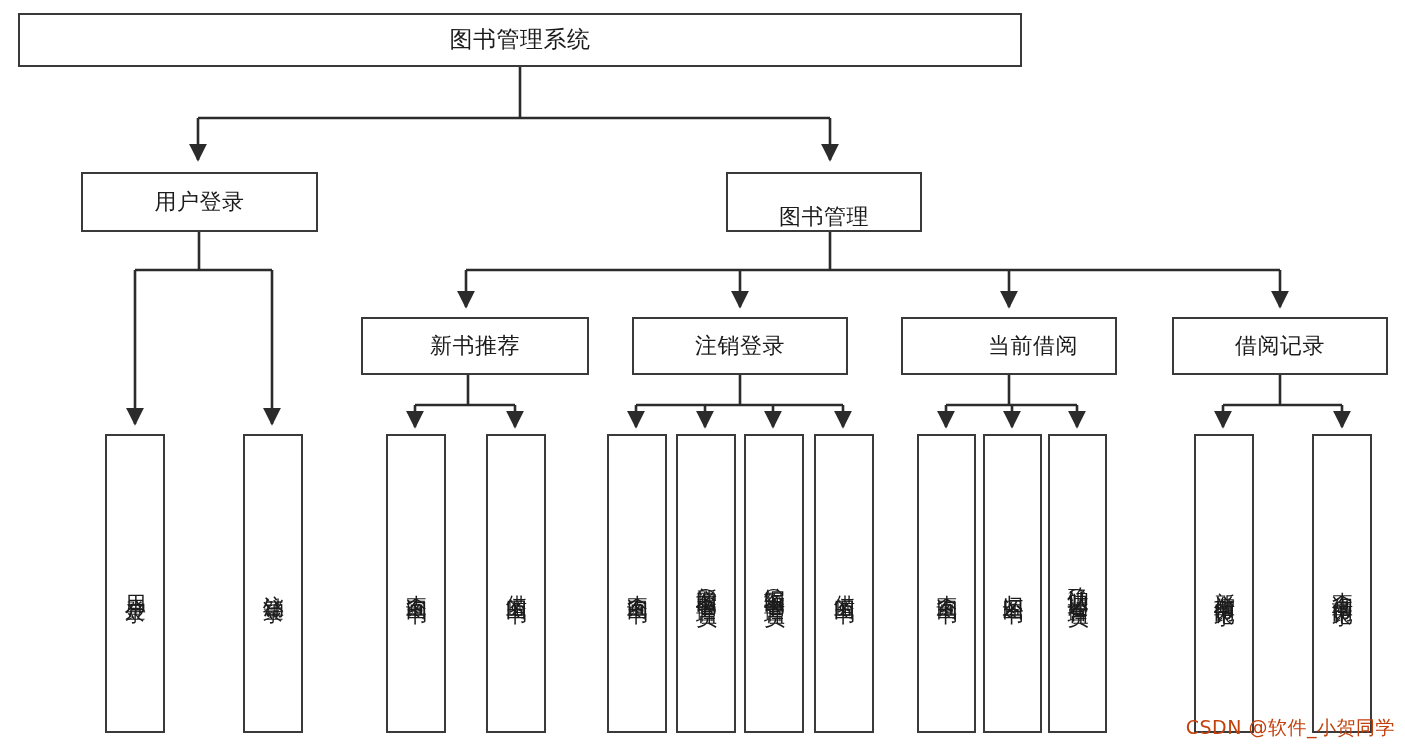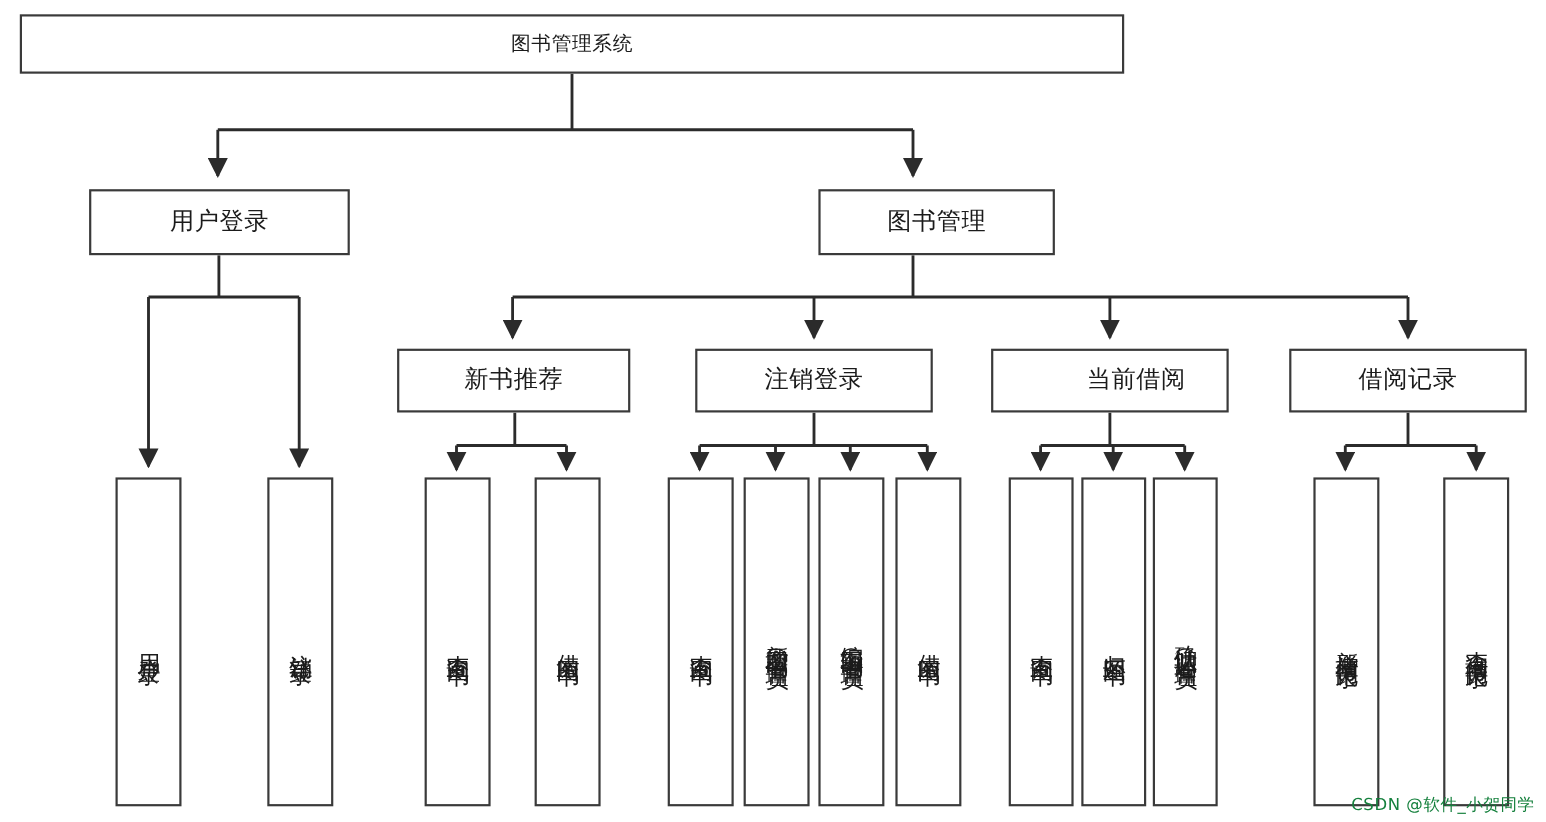"图书管理系统" .node.root .label { font-size: 18px -> 23px }
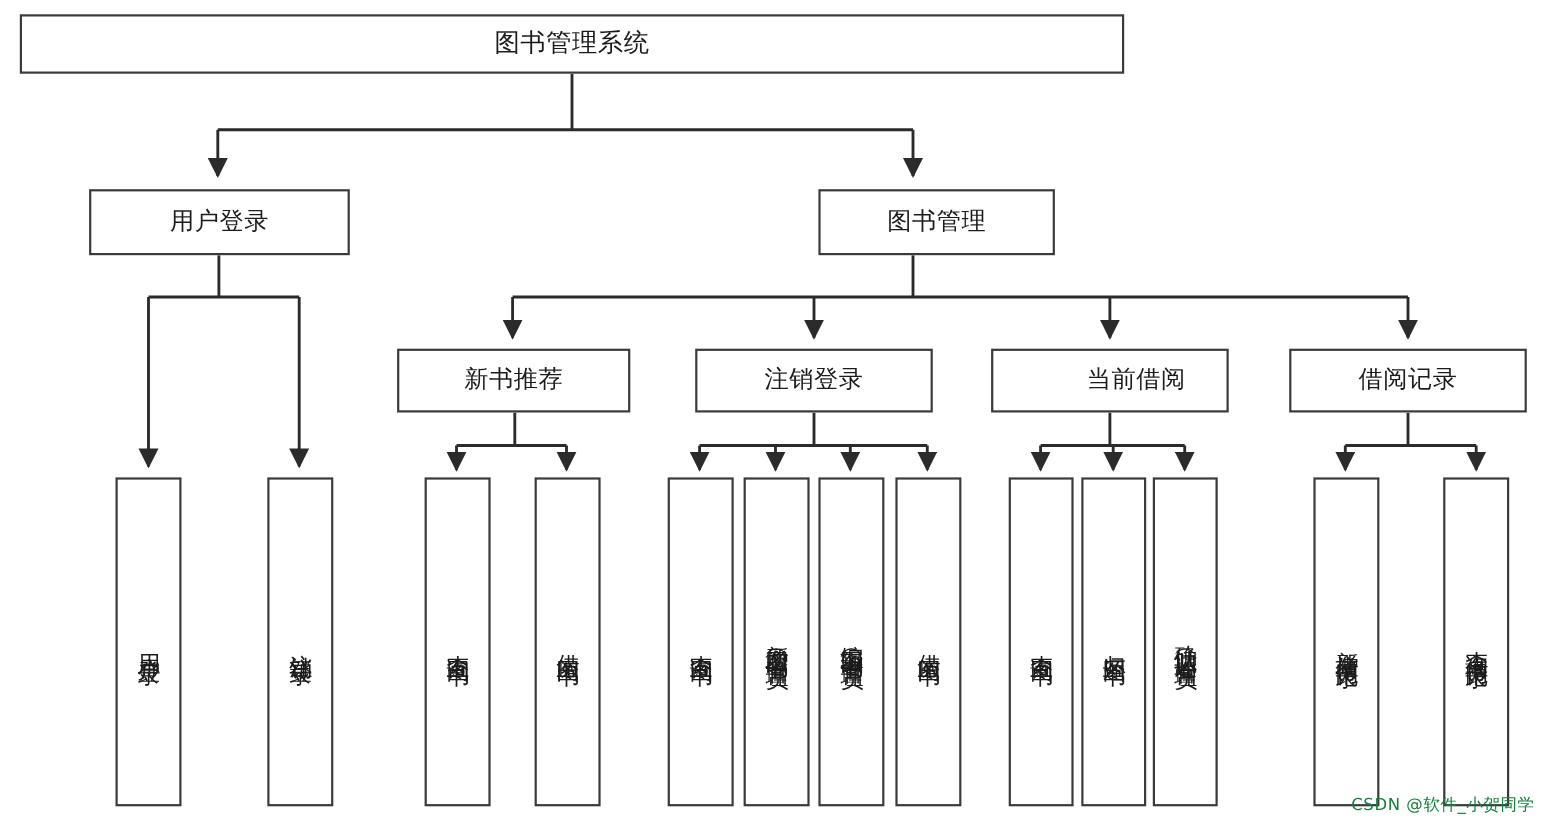"图书管理" div.node { align-items: none -> flex-end; left: 744px -> 726px; width: 215px -> 196px }
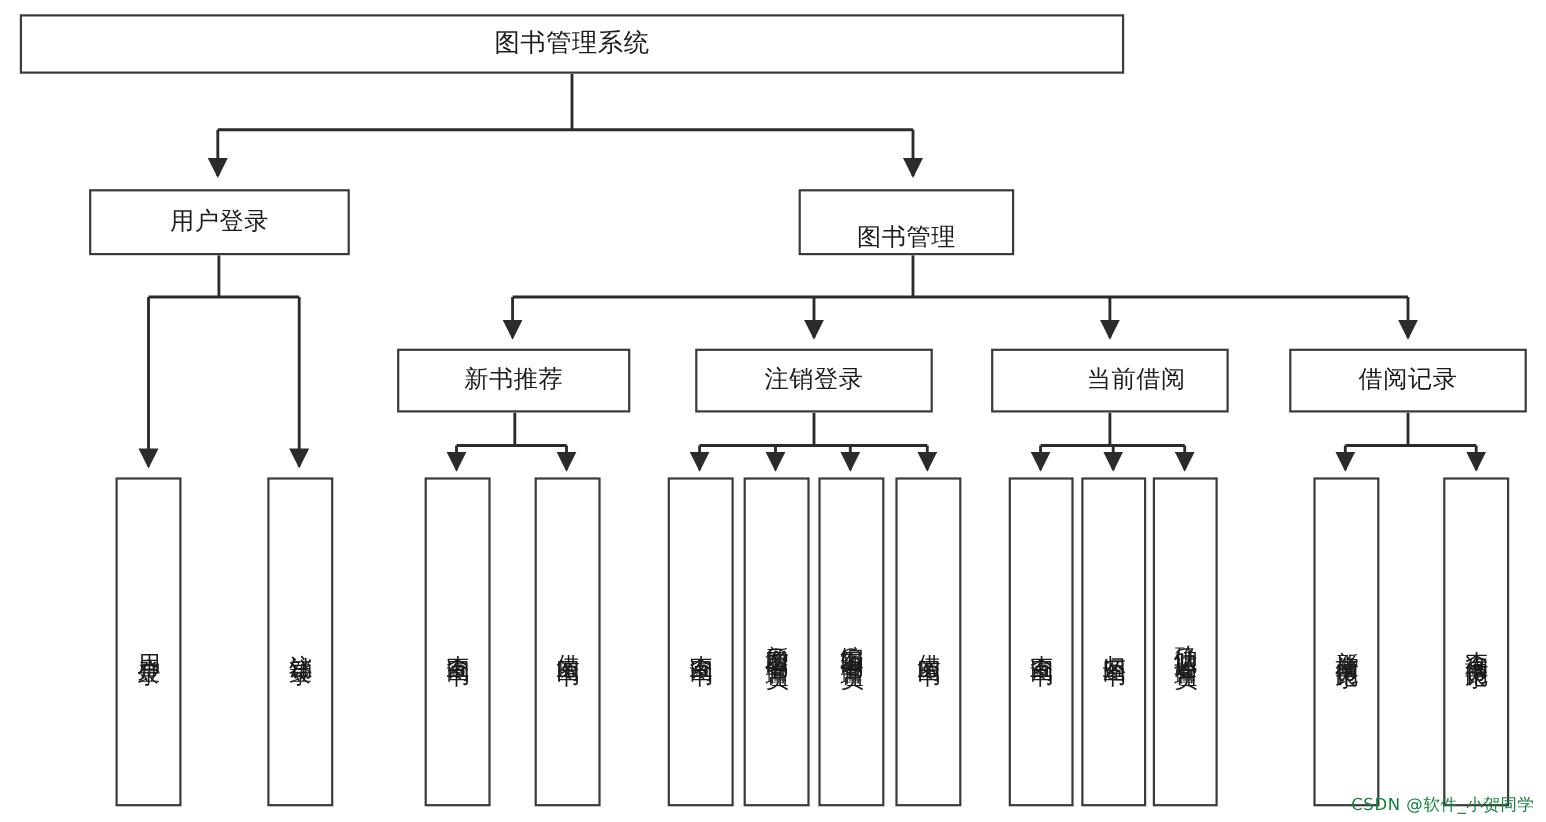"新书推荐" div.node { width: 212px -> 228px }
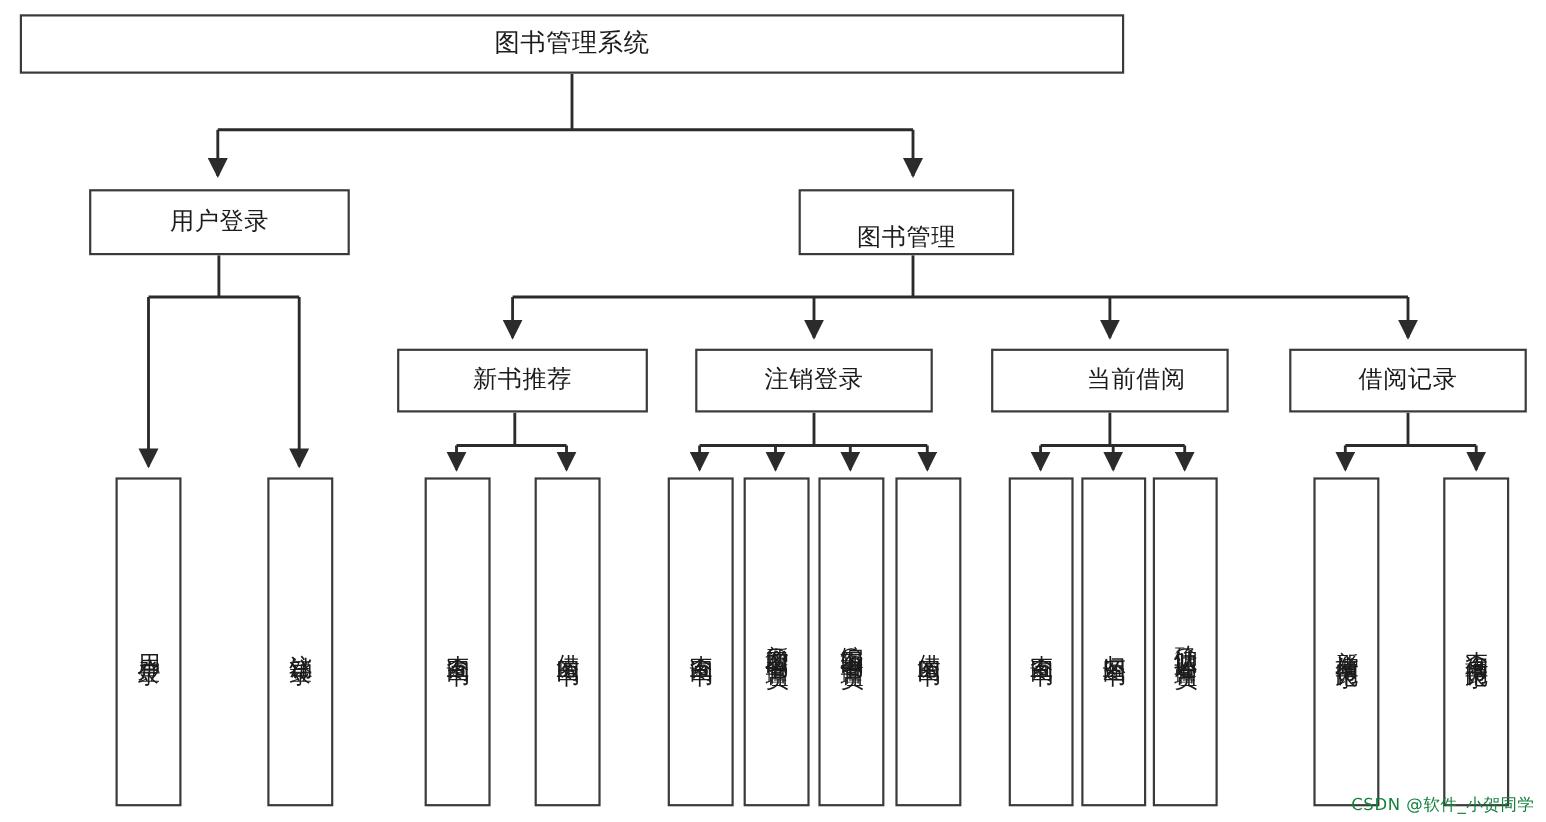"CSDN @软件_小贺同学" #watermark { color: #15803d -> #c2410c; font-size: 15px -> 19px }
